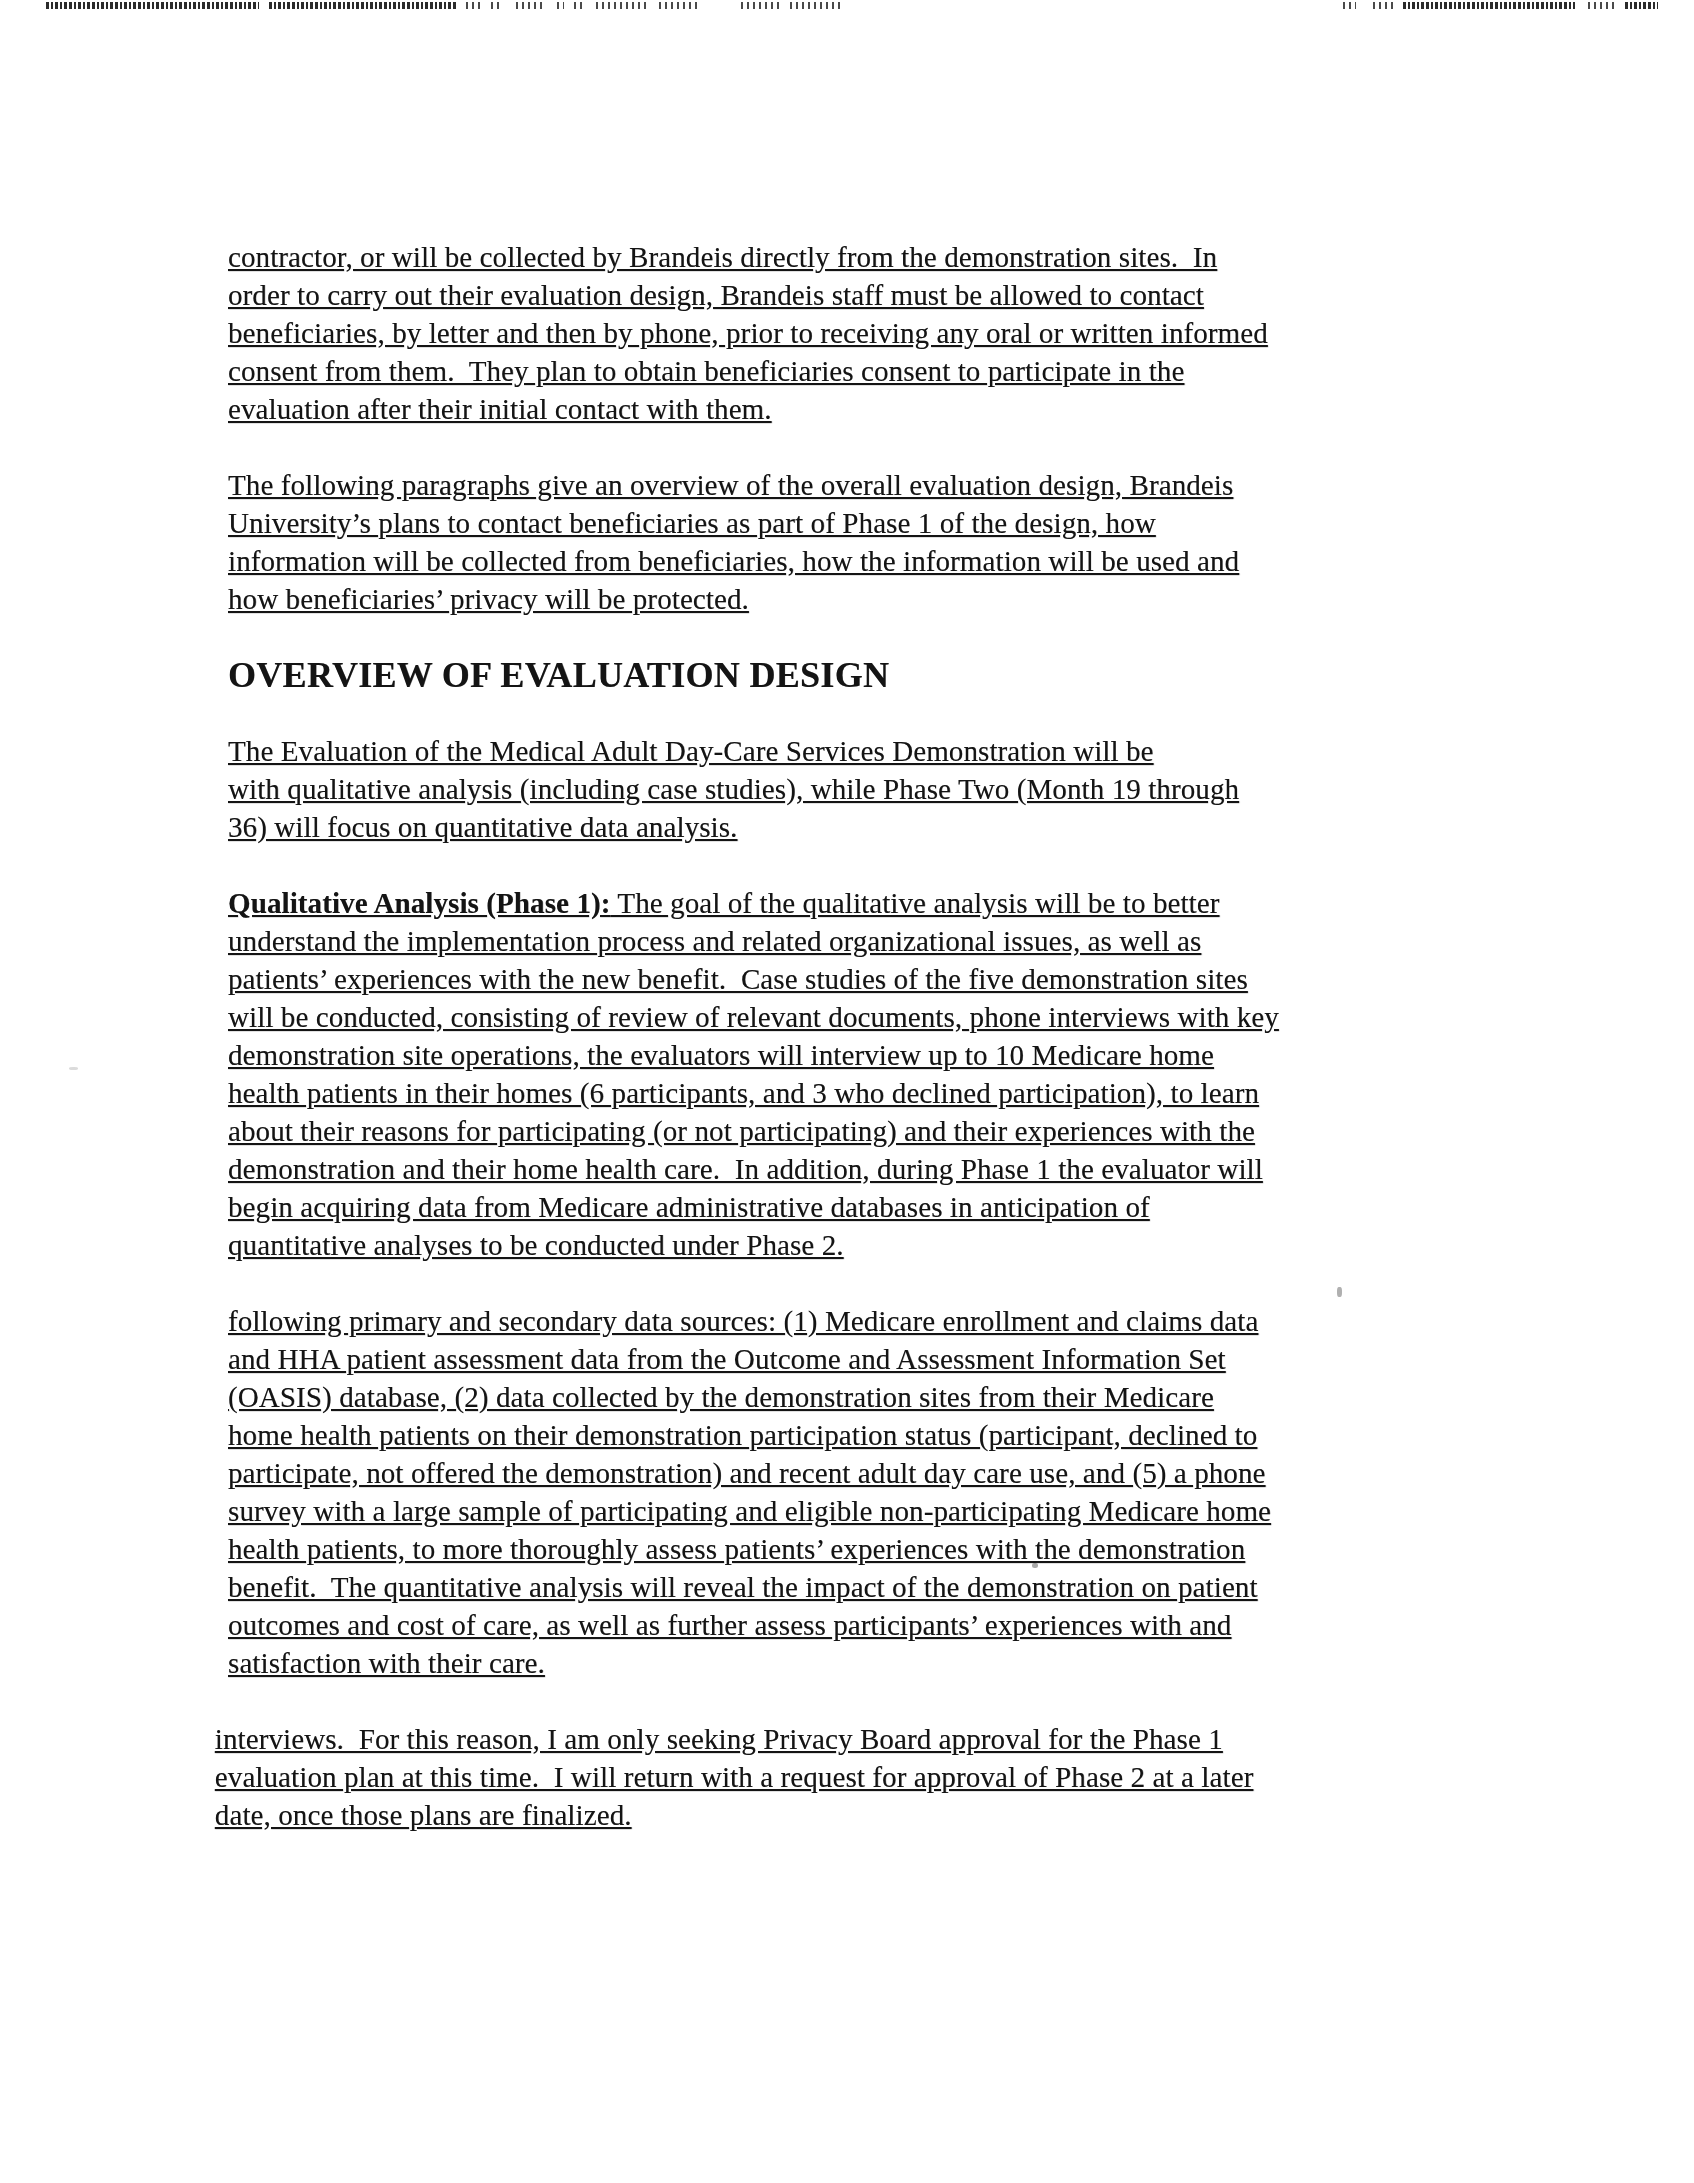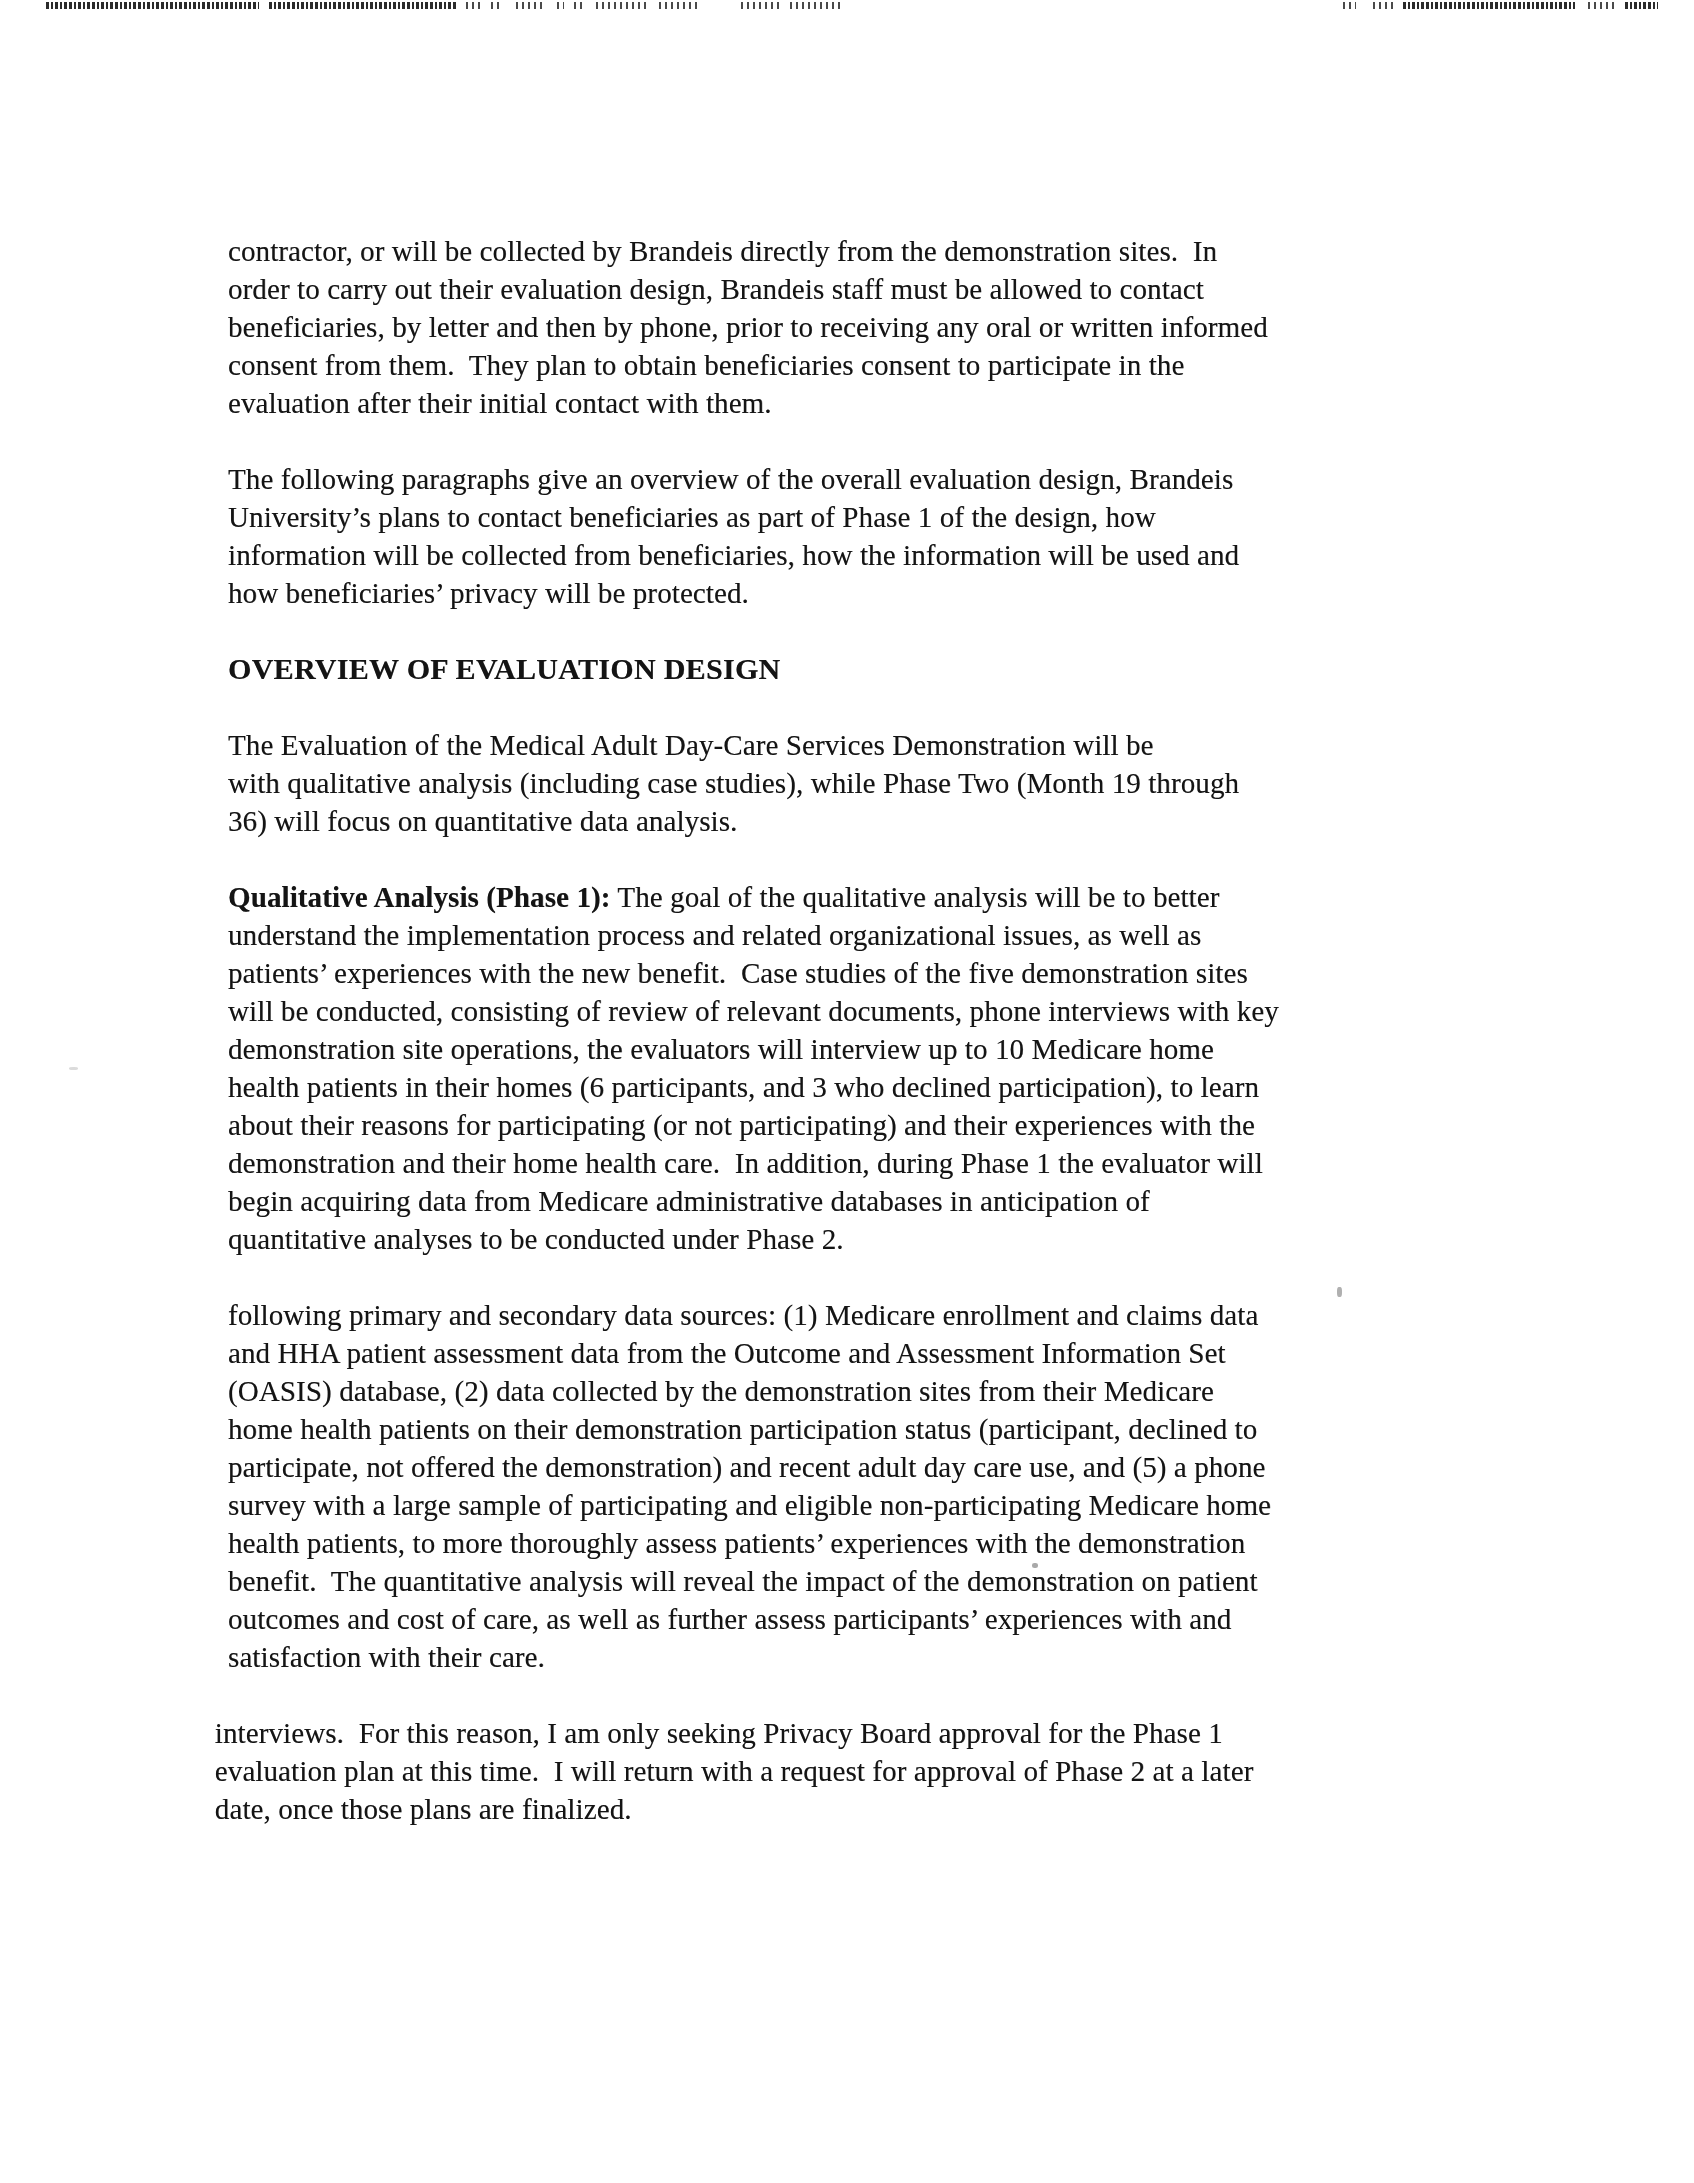"contractor, or will be collected" .para { margin: 8px 0 38px 0 -> 14px 0 38px 0; text-decoration: none -> underline }
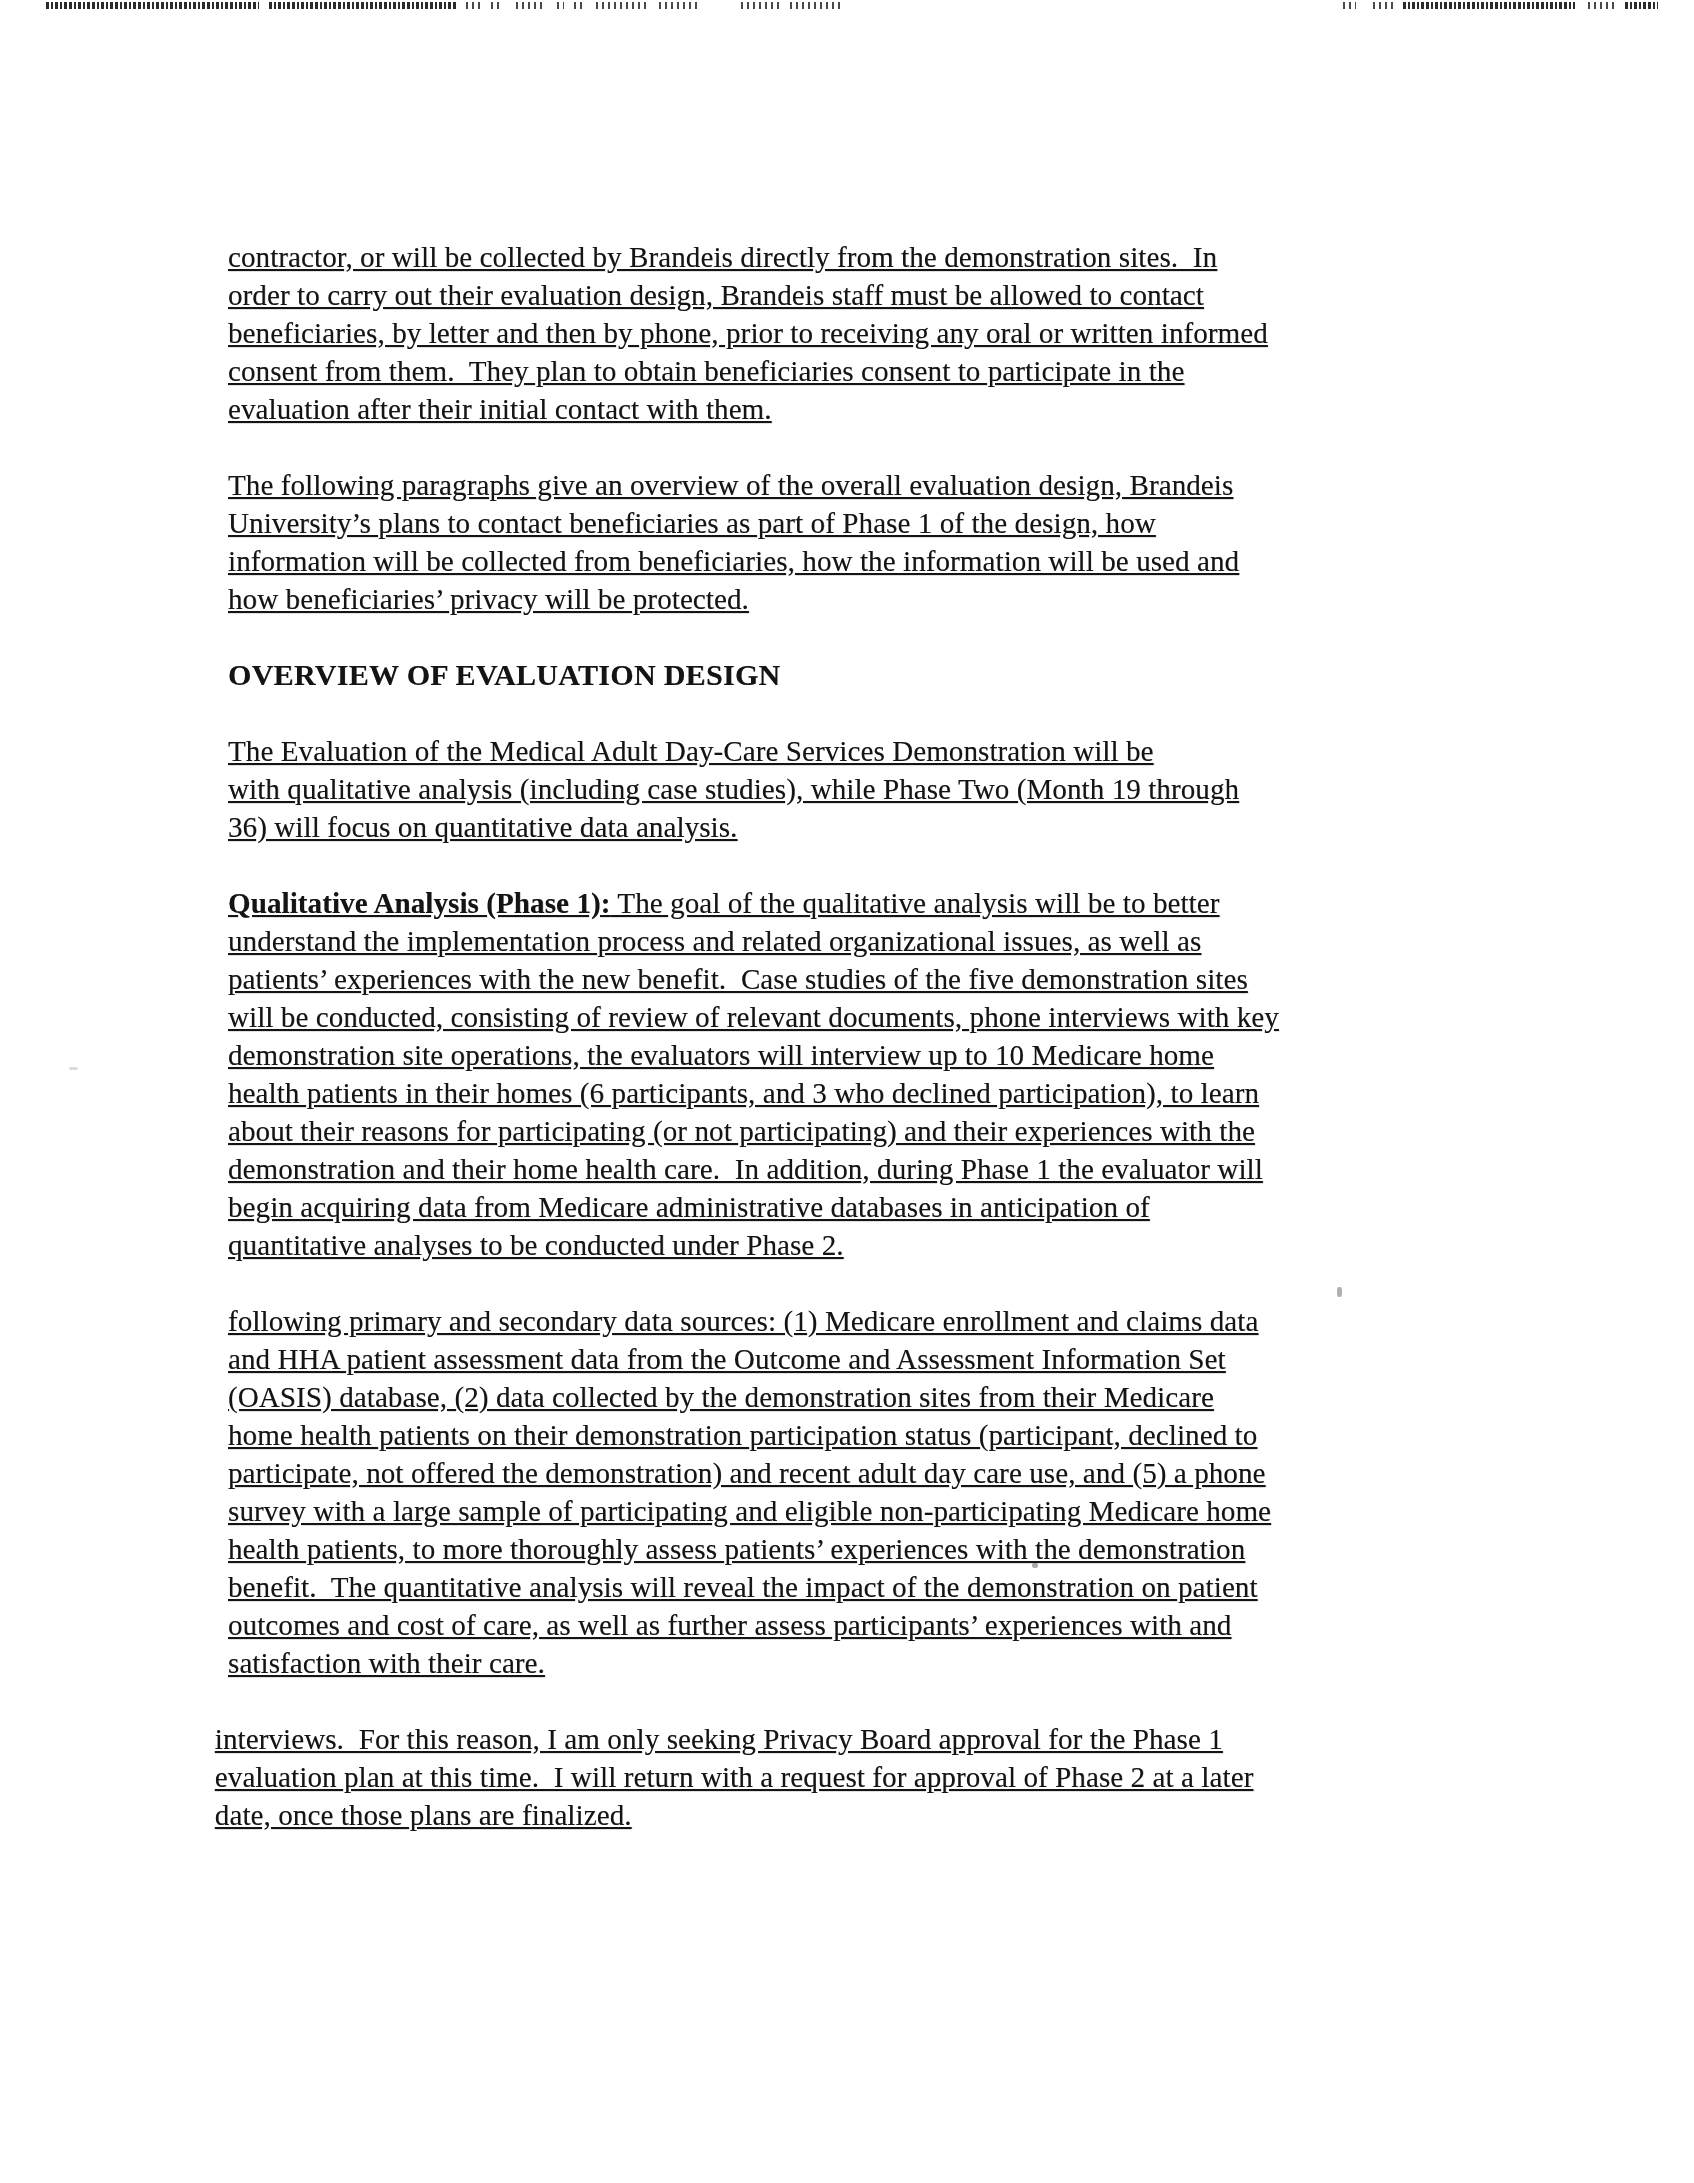"OVERVIEW OF EVALUATION DESIGN" .heading { font-size: 30px -> 36px }
